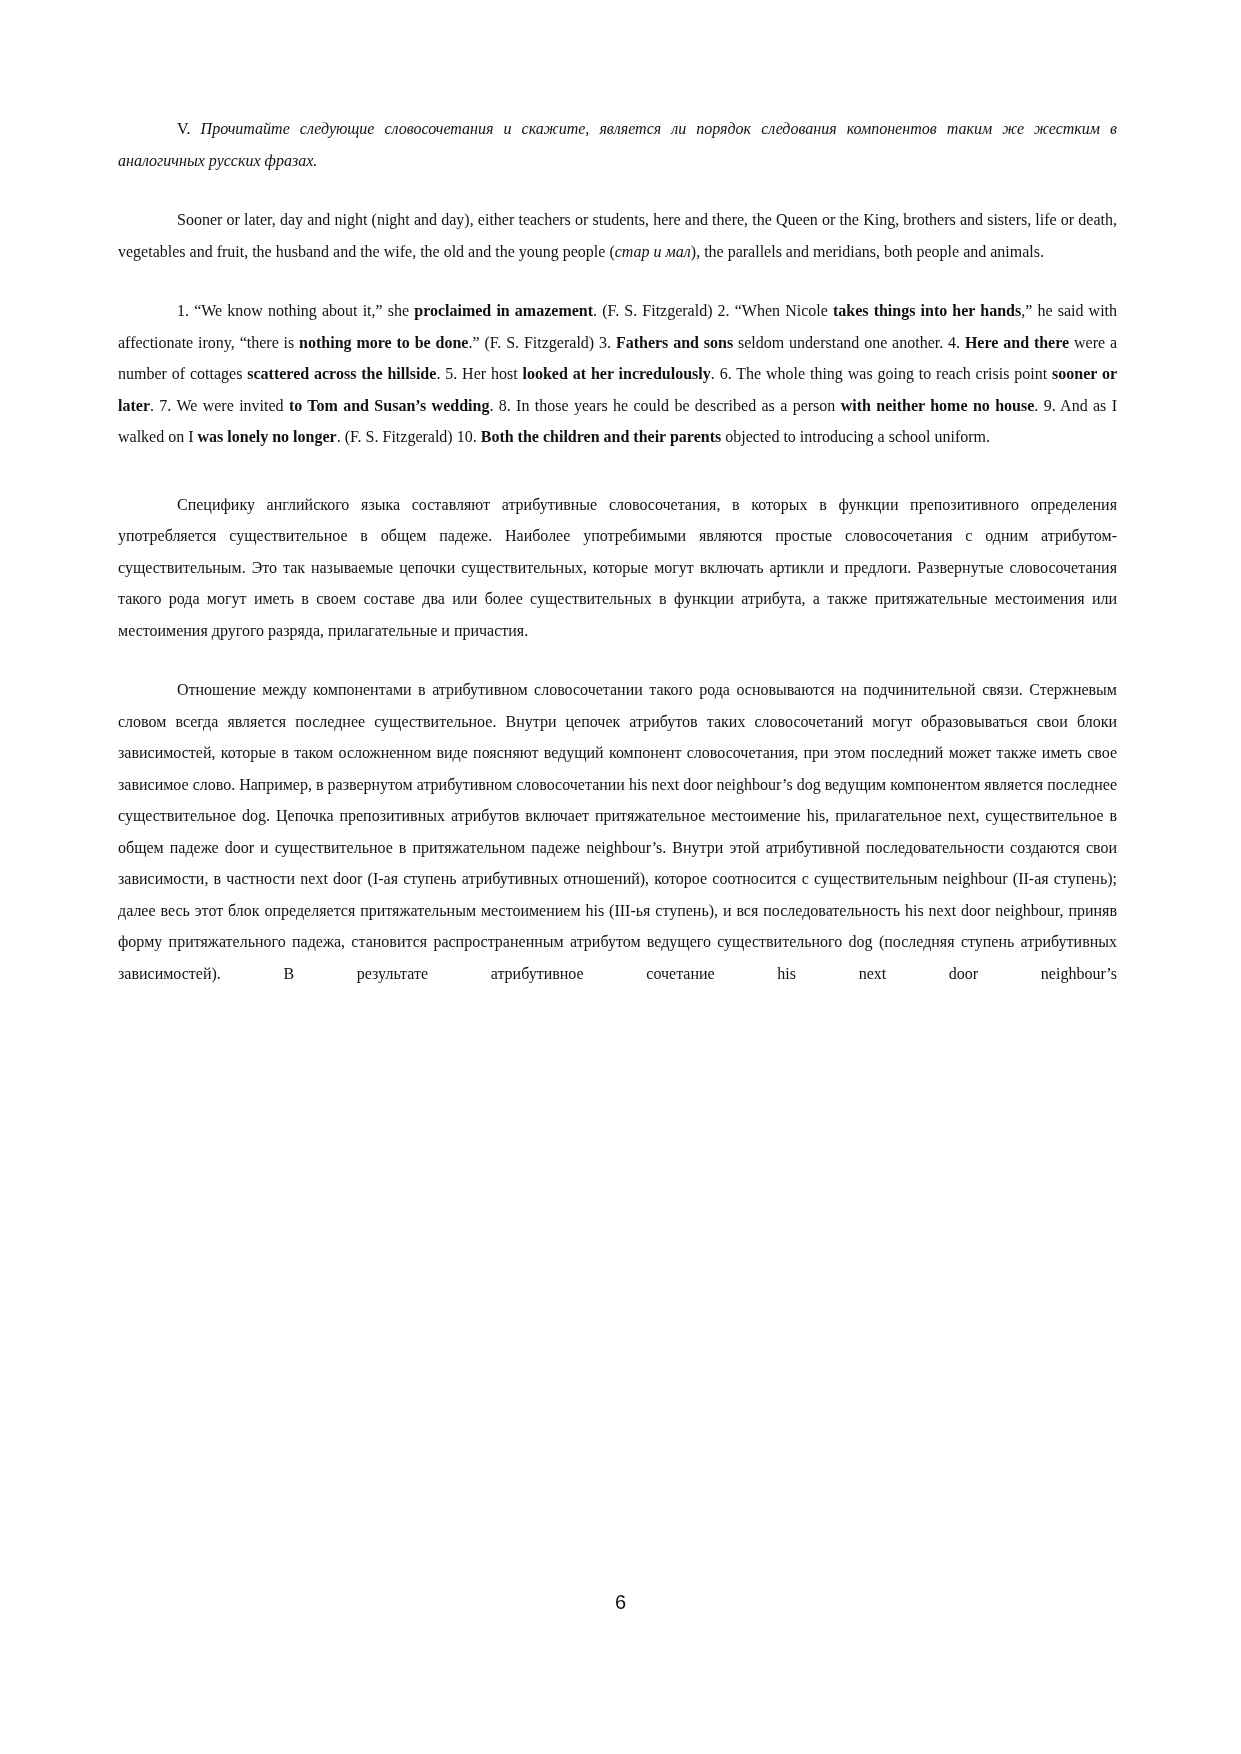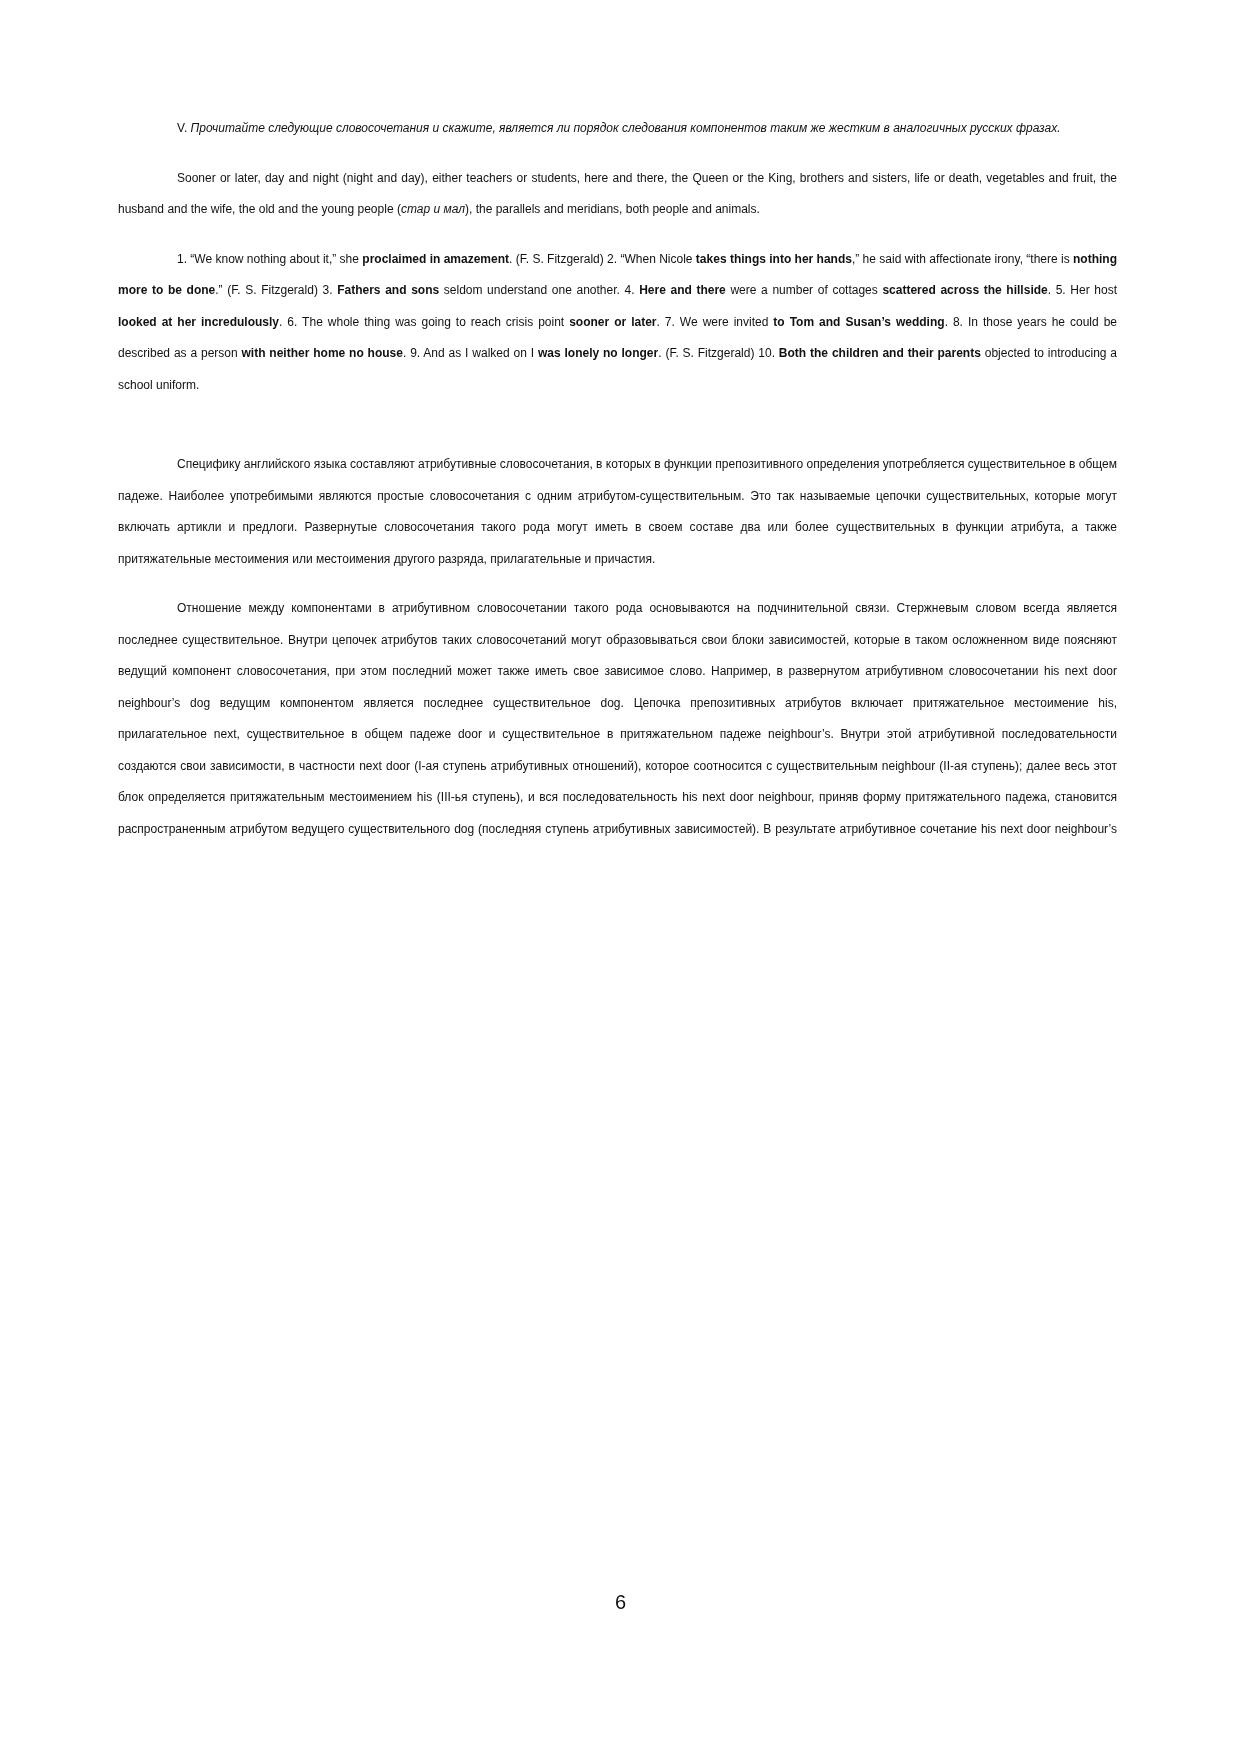"V. Прочитайте следующие словосочетания и" .page { font-family: Liberation Sans, sans-serif -> Liberation Serif, serif; font-size: 12px -> 16px }
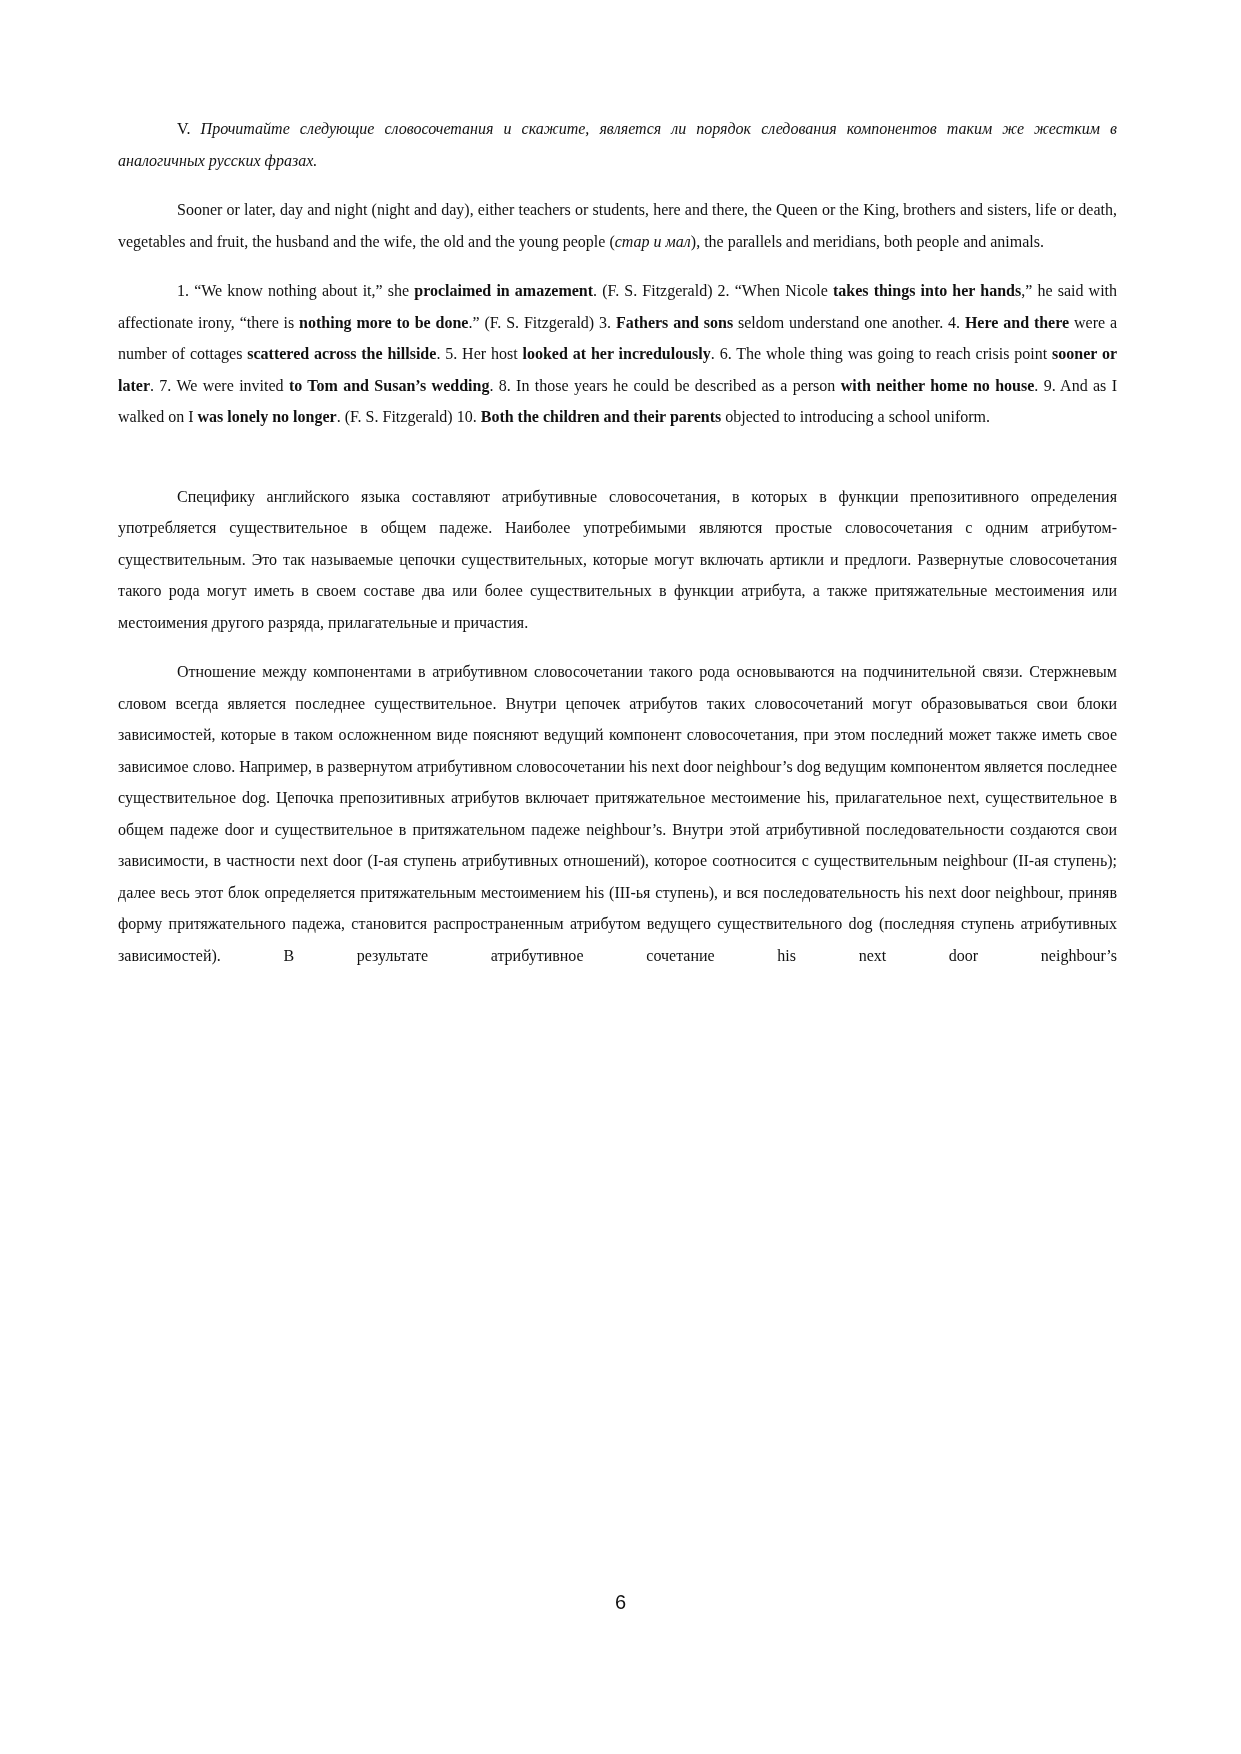"Sooner or later, day and" .gap1 { margin-top: 18px -> 28px }
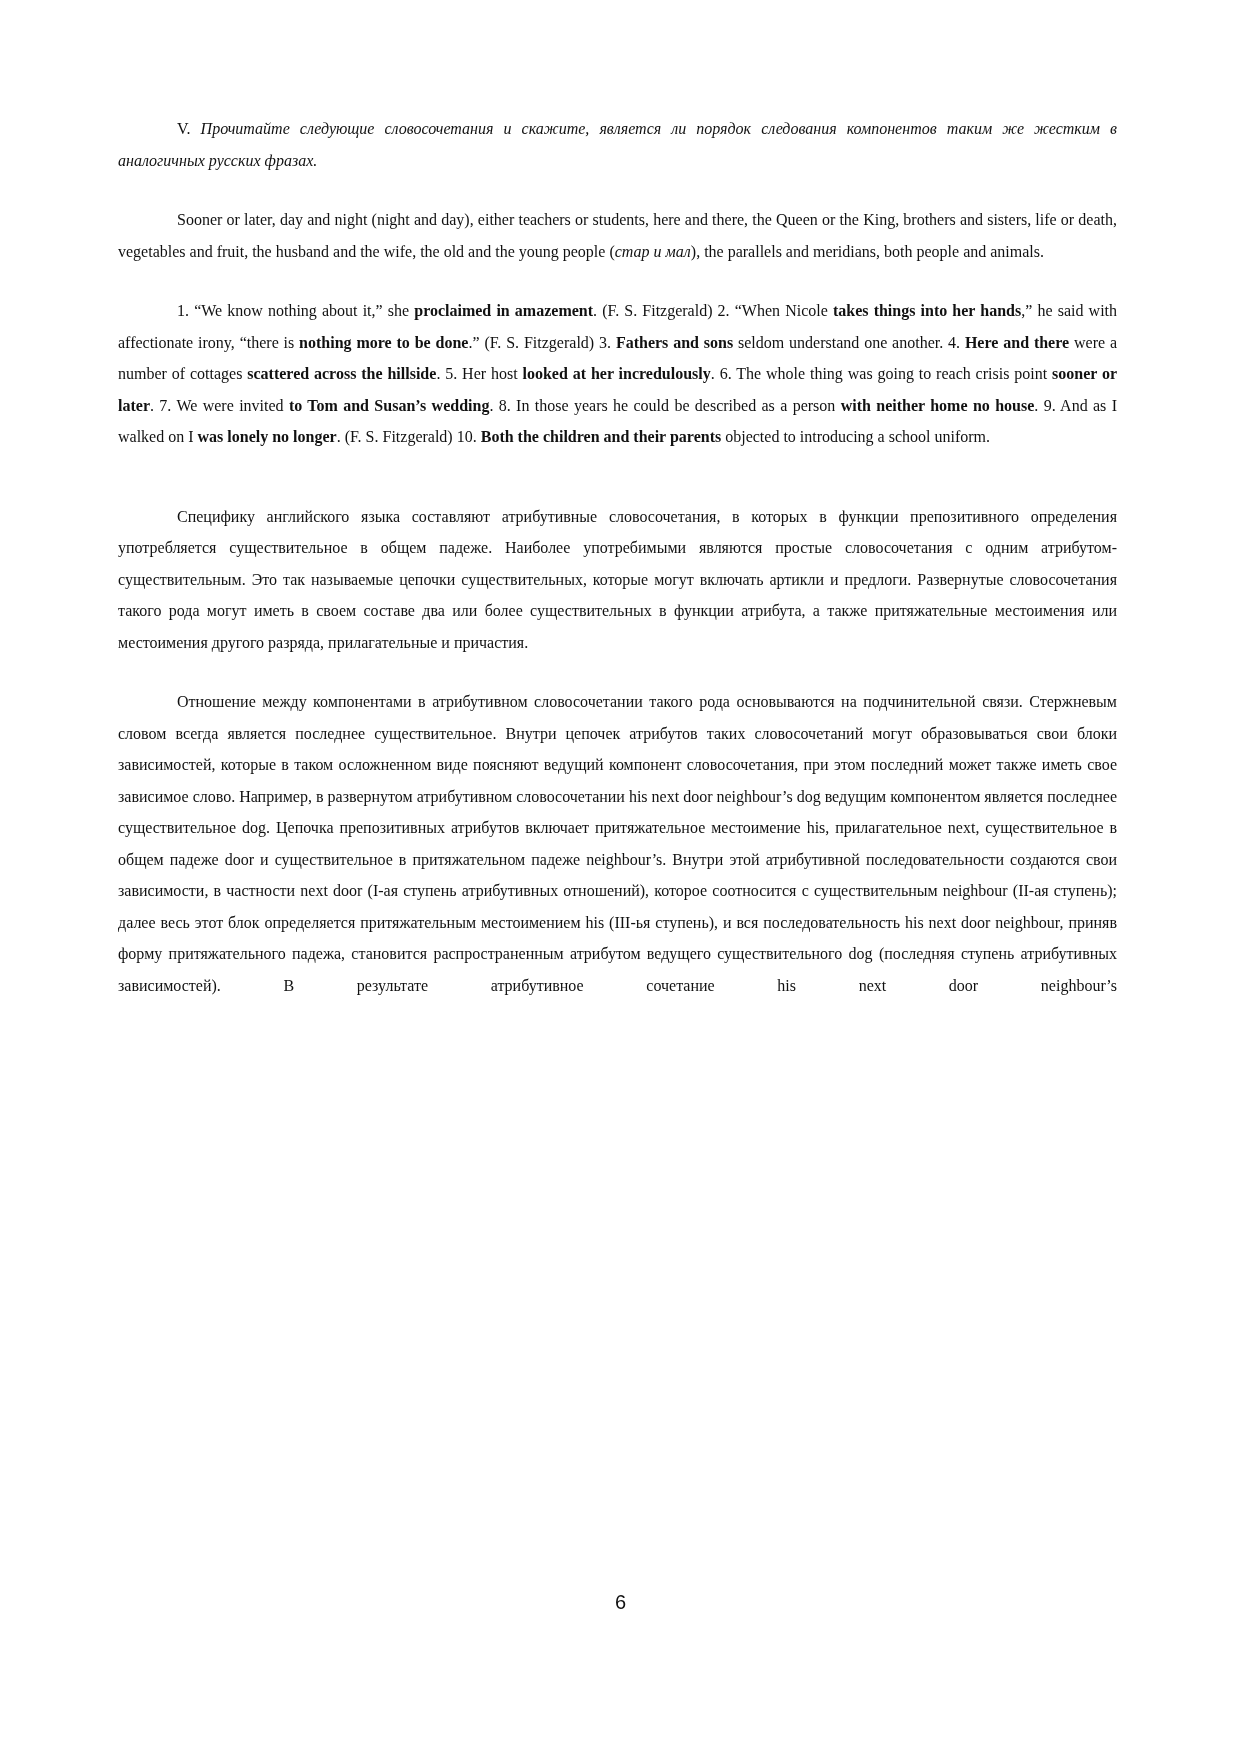"Специфику английского языка составляют" .gap-large { margin-top: 48px -> 36px }
